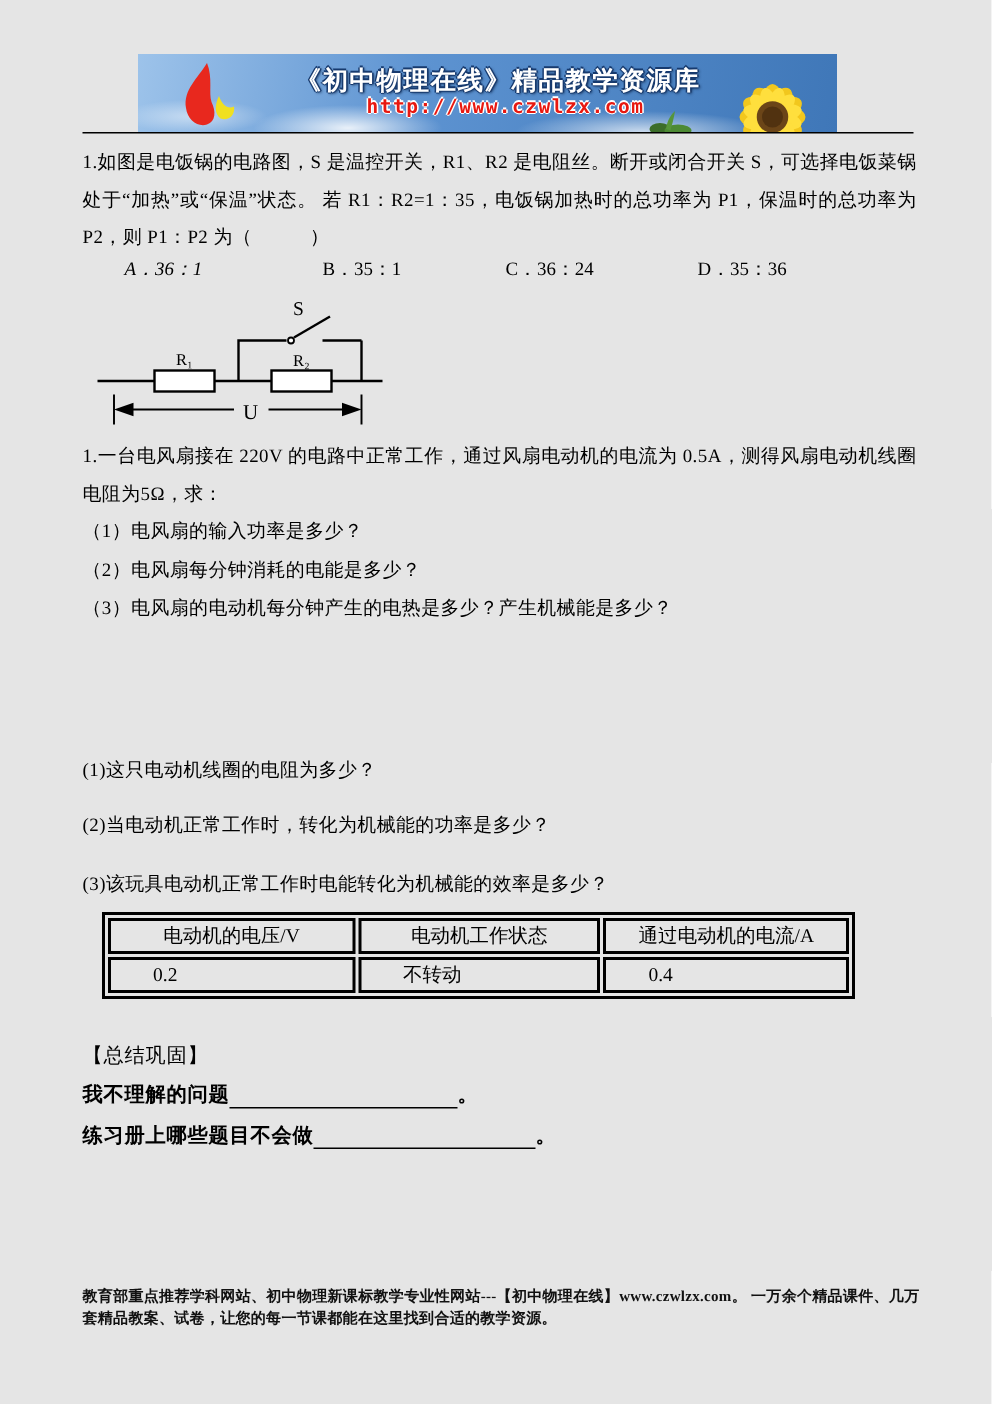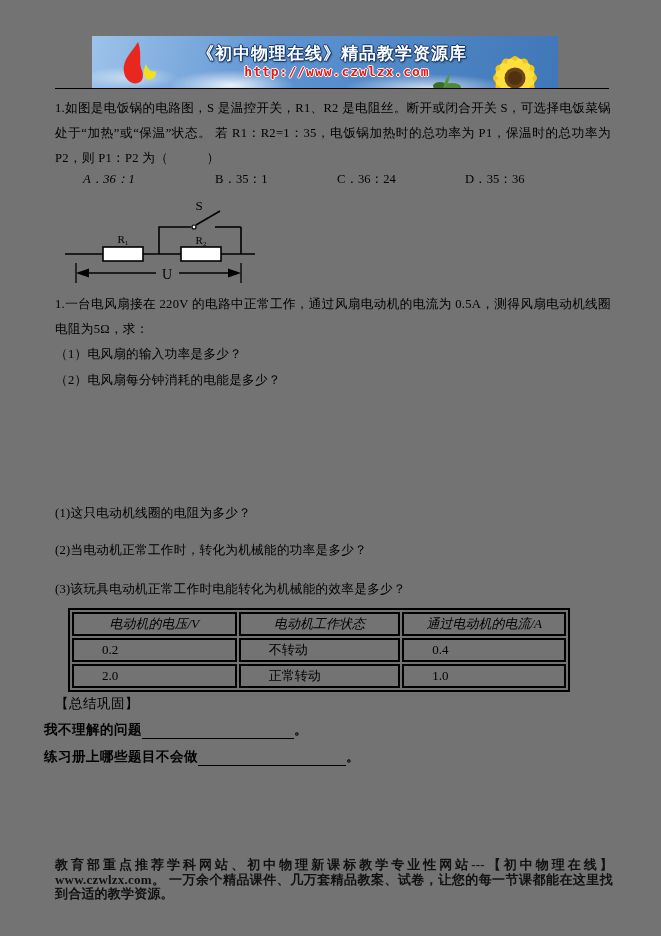"《初中物理在线》精品教学资源库" .page { background: #737373 -> #e5e5e5 }
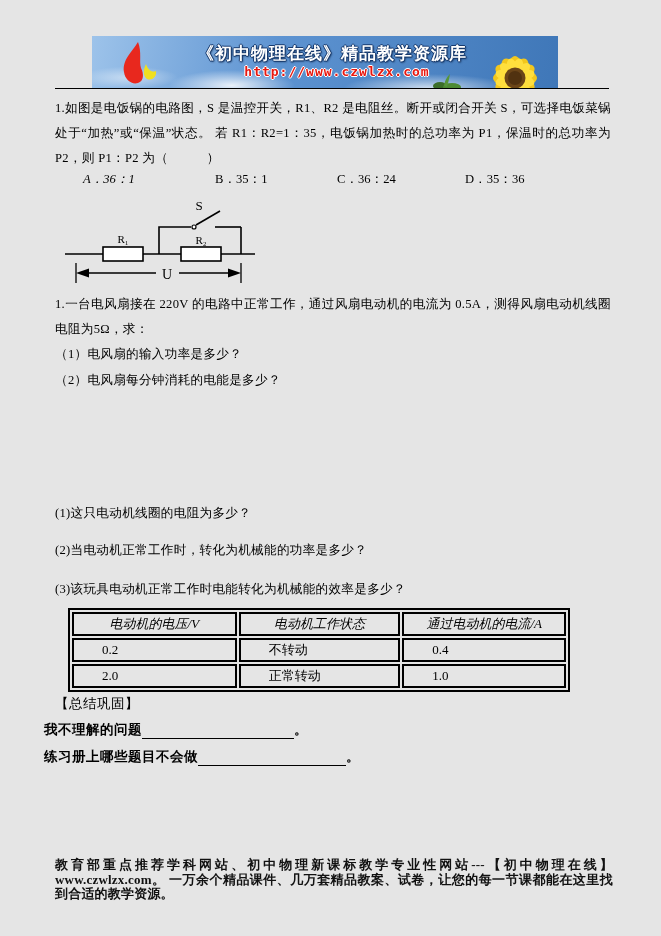"（3）电风扇的电动机每分钟产生的电热是多少？产生机械能是多少？" span { html: none -> <span>（3）电风扇的电动机每分钟产生的电热是多少？产生机械能是多少？</span> }
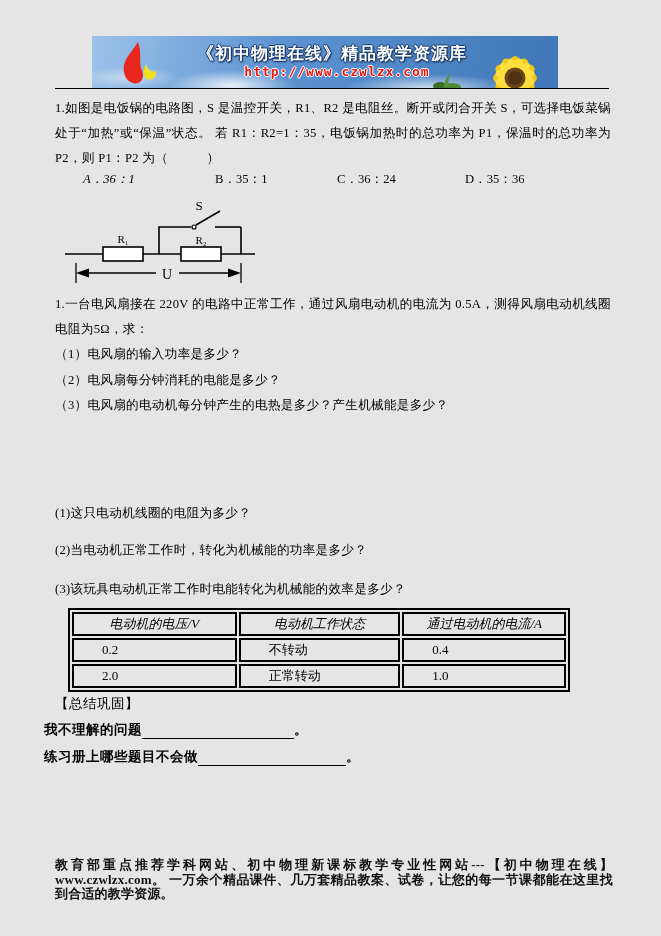"电动机的电压/V" .data-table th { font-style: italic -> none }
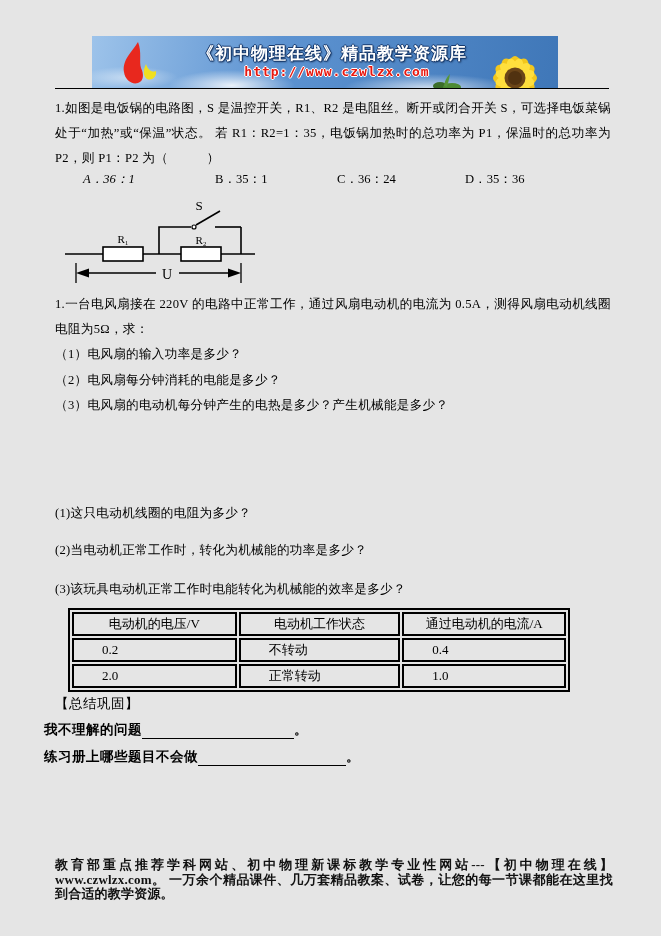"2.0" tr { html: <tr> <td>2.0</td> <td>正常转动</td> <td>1.0</td> </tr> -> none }
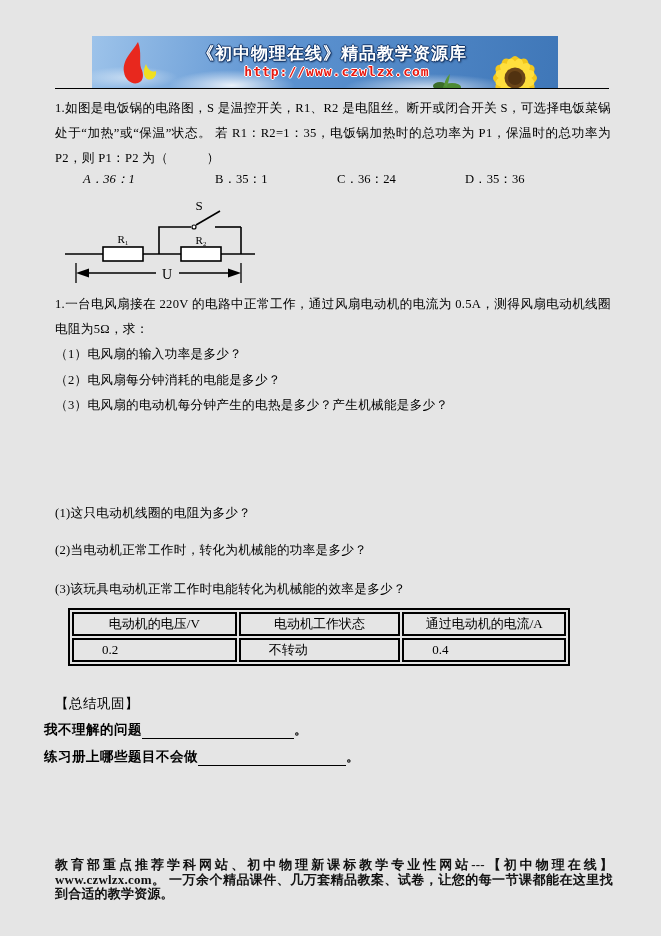"我不理解的问题 。" .summary-line { left: 44px -> 55px }
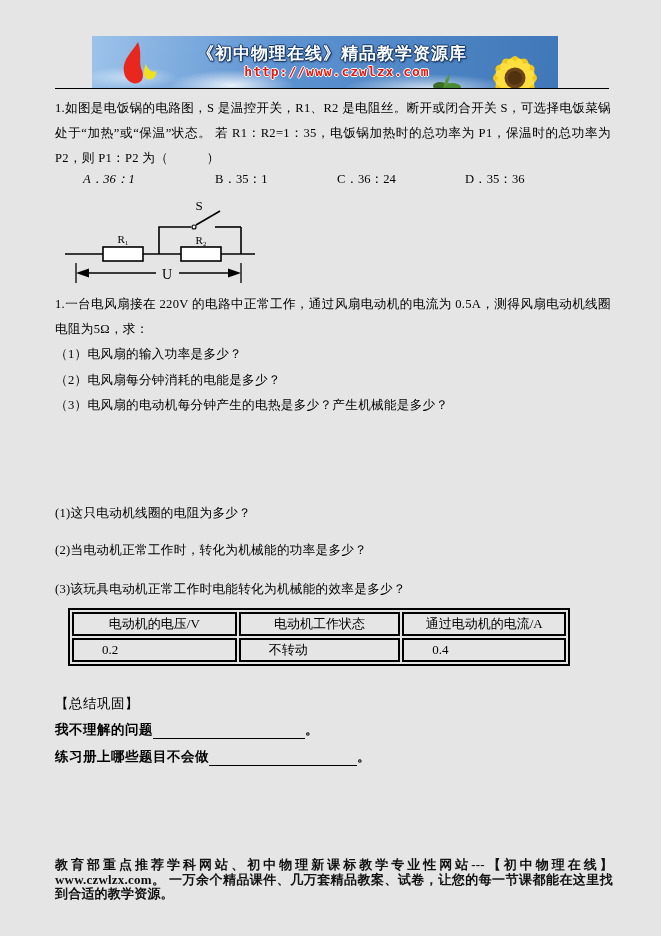"教育部重点推荐学科网站、初中物理新课标教学专业性网站---【初中物理在线】www" .footer { font-size: 13px -> 10px }
